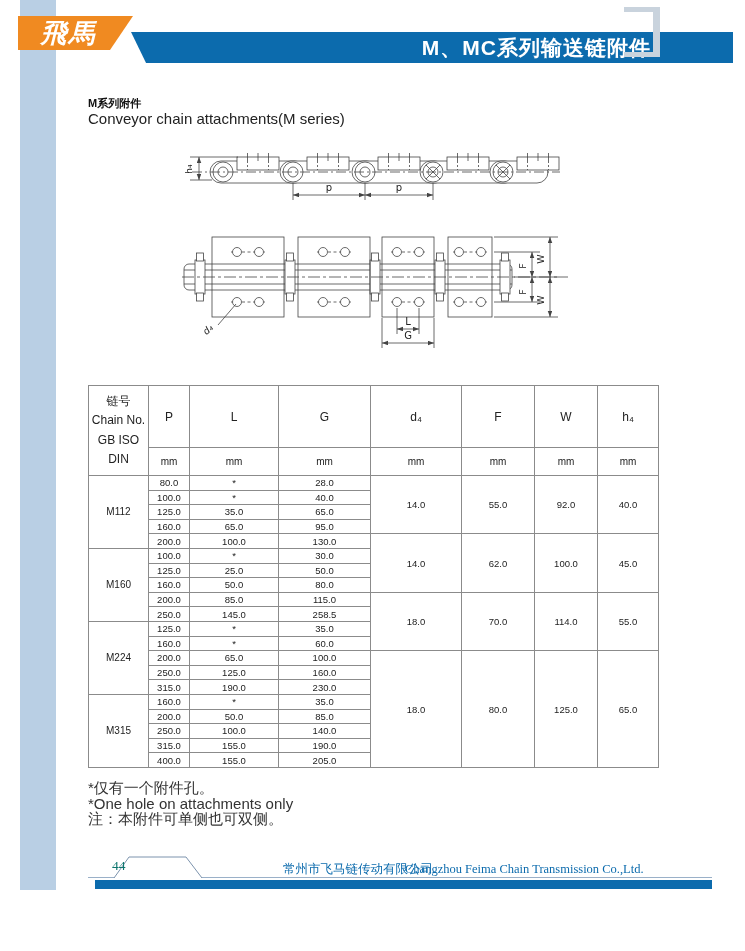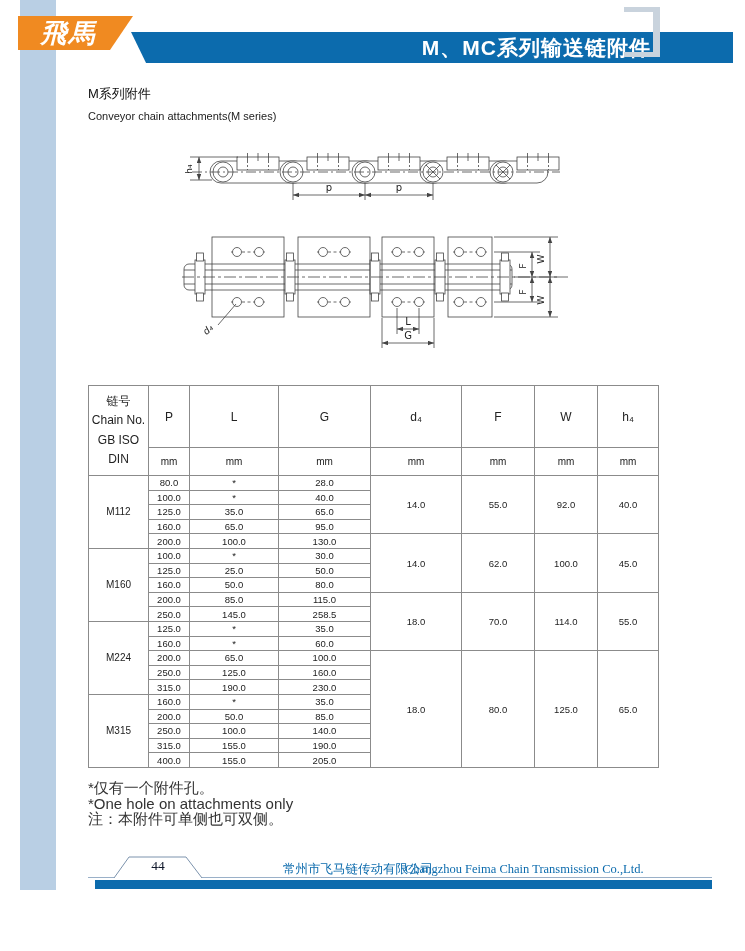"M系列附件" .sec-cn { font-size: 13px -> 11px; font-weight: normal -> bold; top: 85px -> 96px }
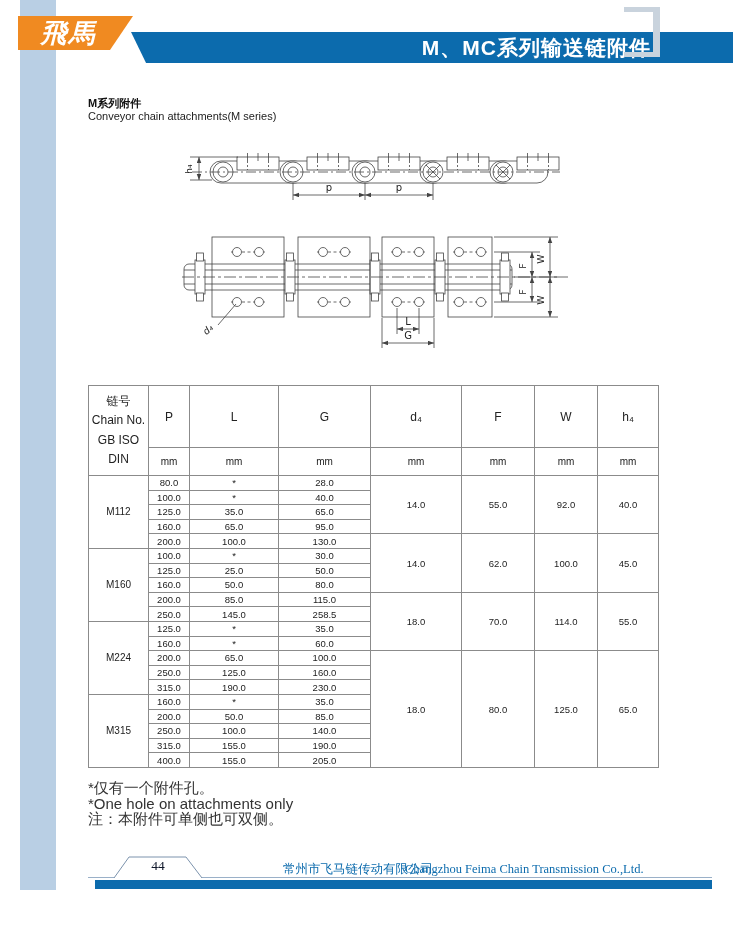"Conveyor chain attachments(M series)" .sec-en { font-size: 11px -> 15px }
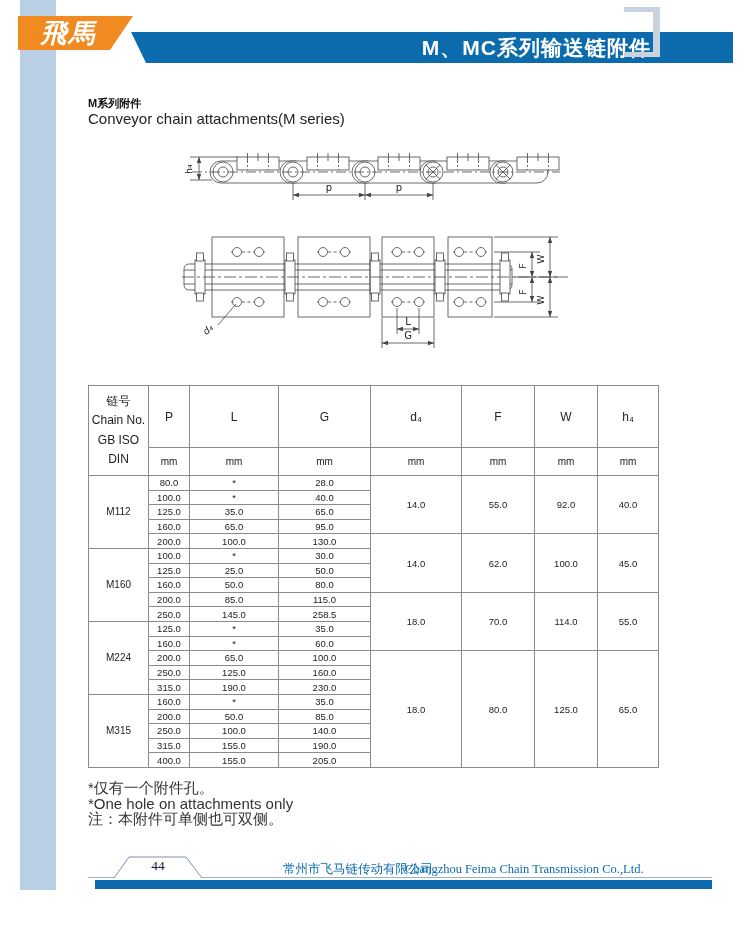"44" .pagenum { color: #0f172a -> #0f766e; text-align: center -> left }
